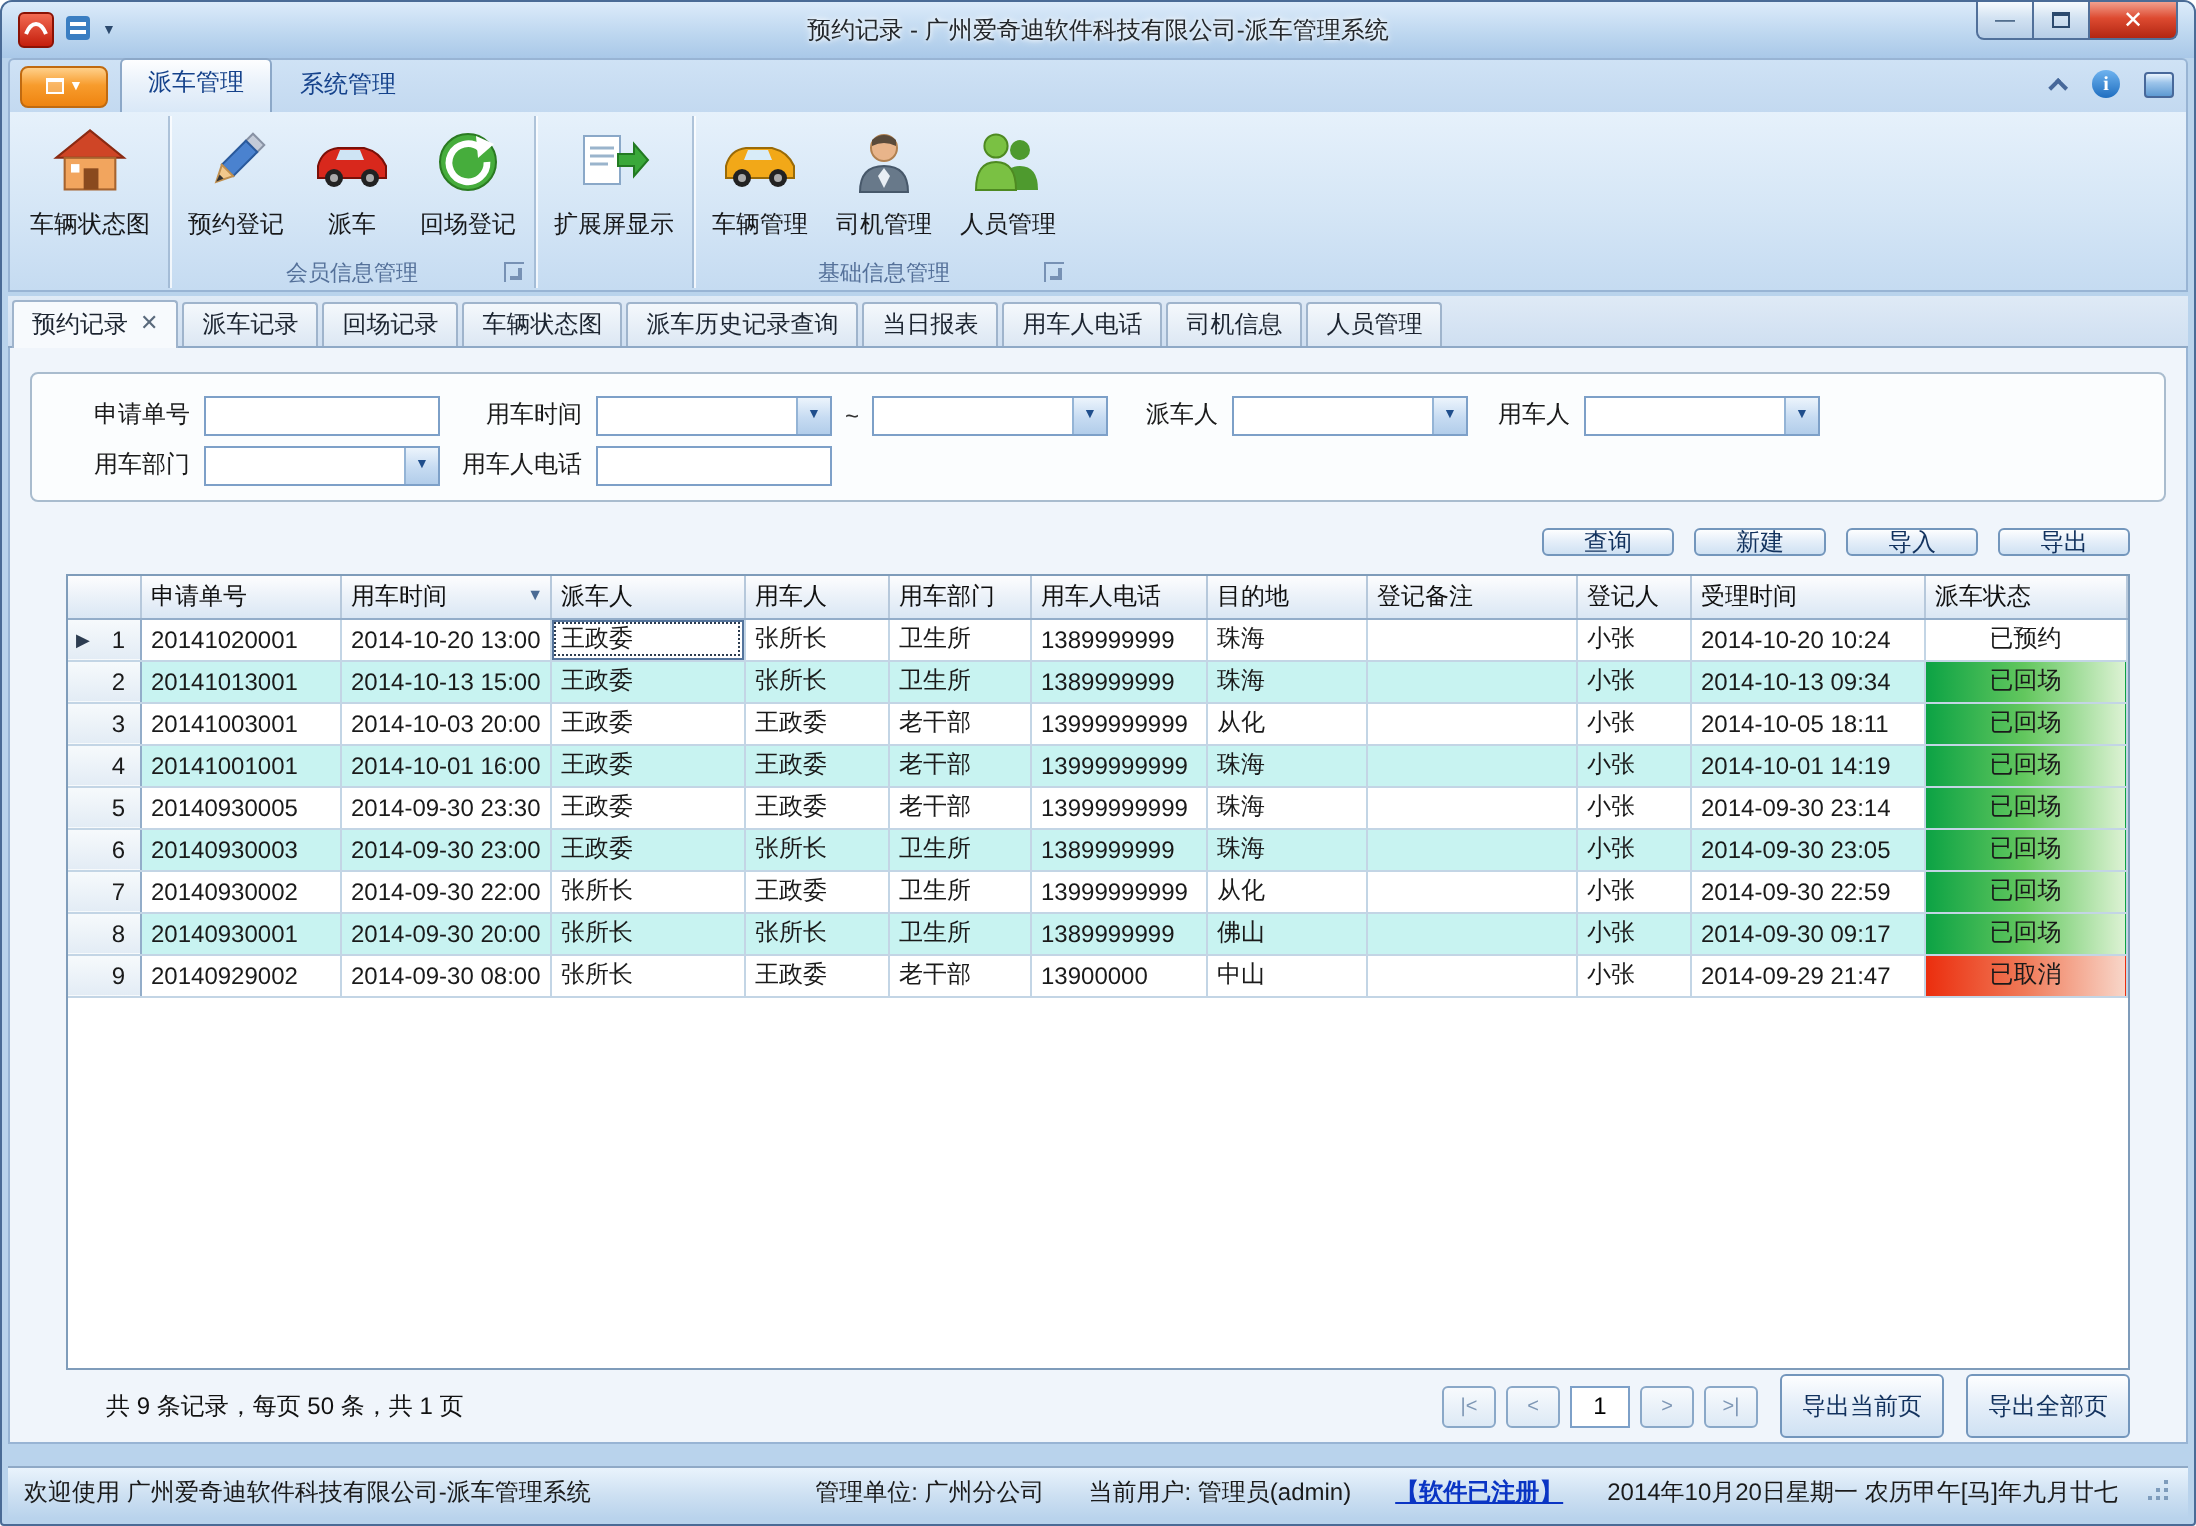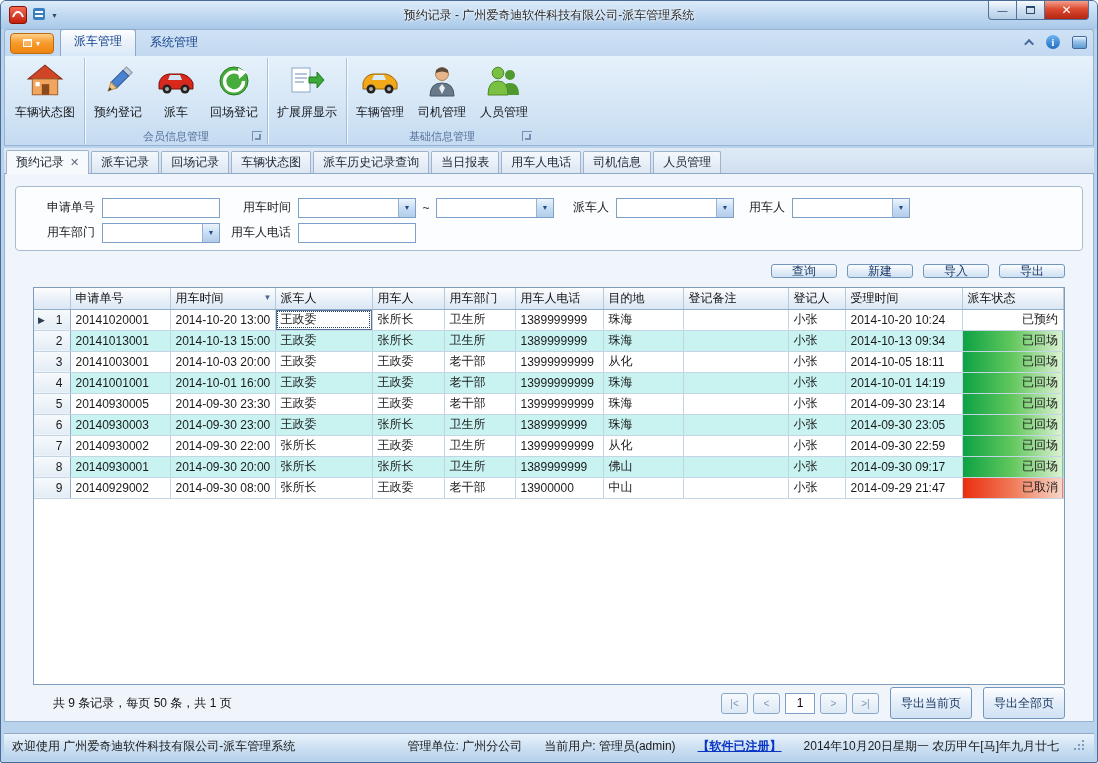"已预约" td.status-cell { text-align: right -> center }
